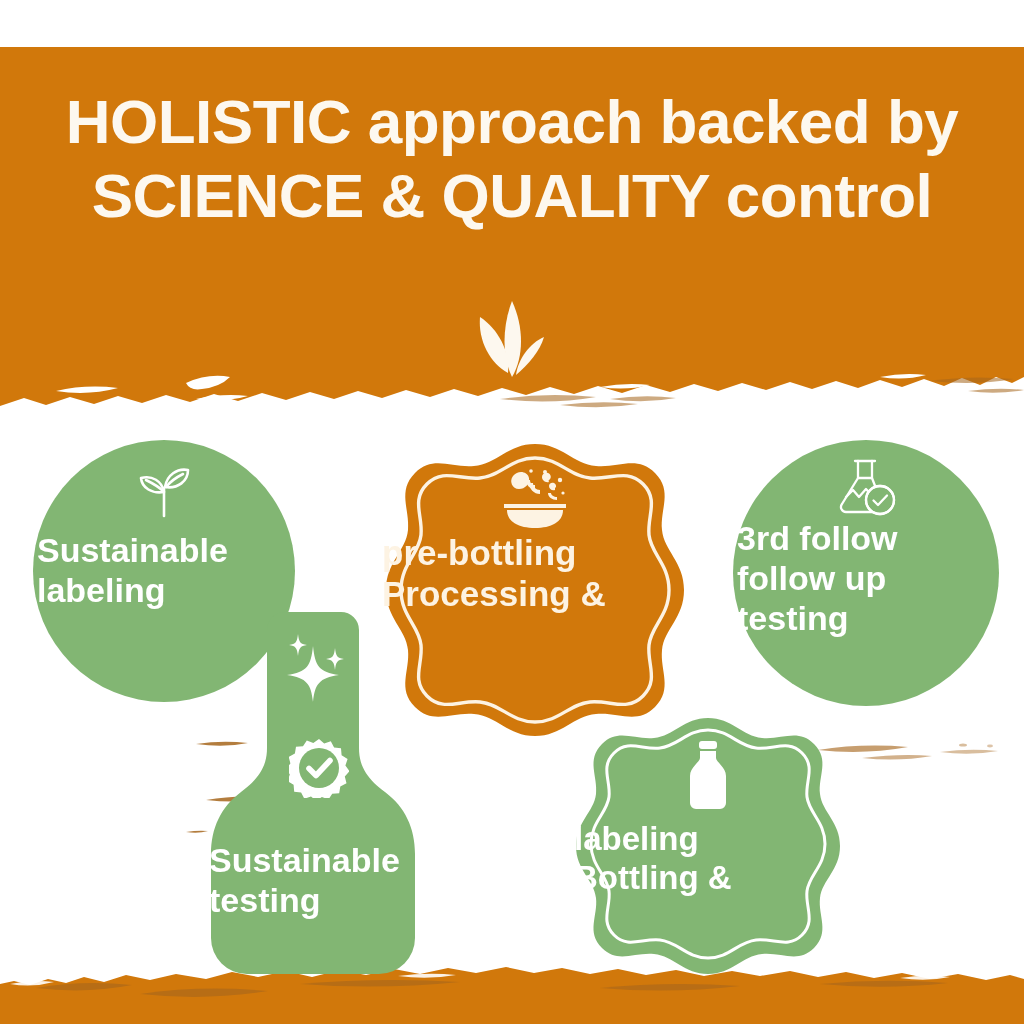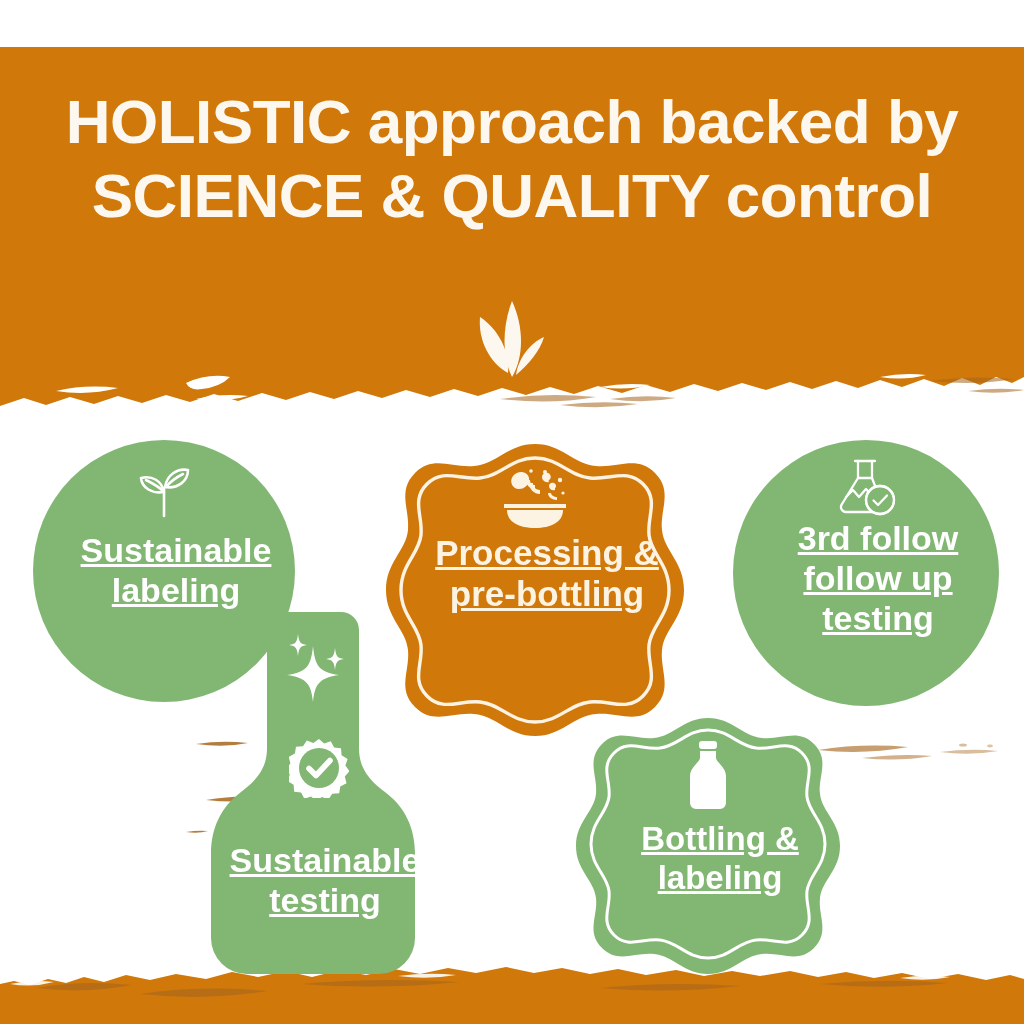"Sustainable" .node .label { left: 12px -> 4px; text-align: center -> left; text-decoration: underline -> none }
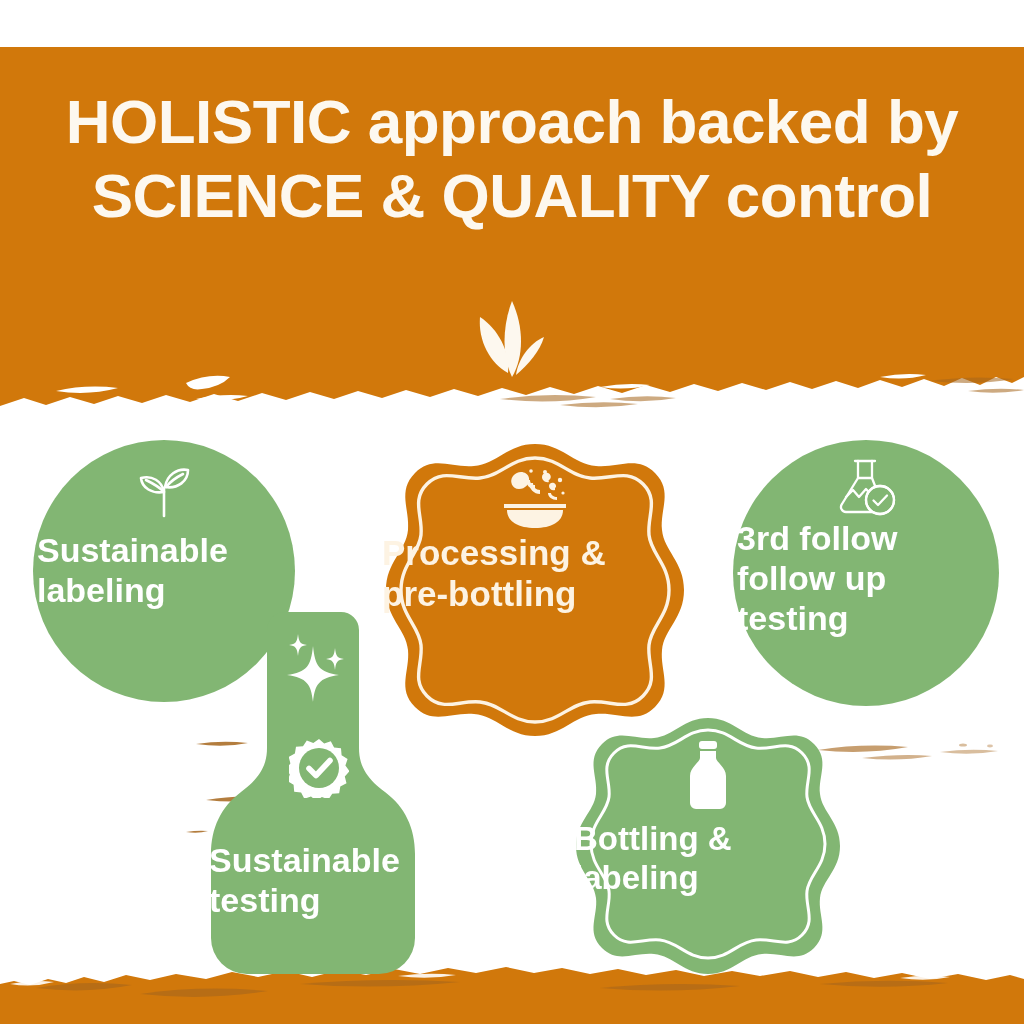"Processing &" span.ln { order: before "pre-bottling" -> after "pre-bottling" }
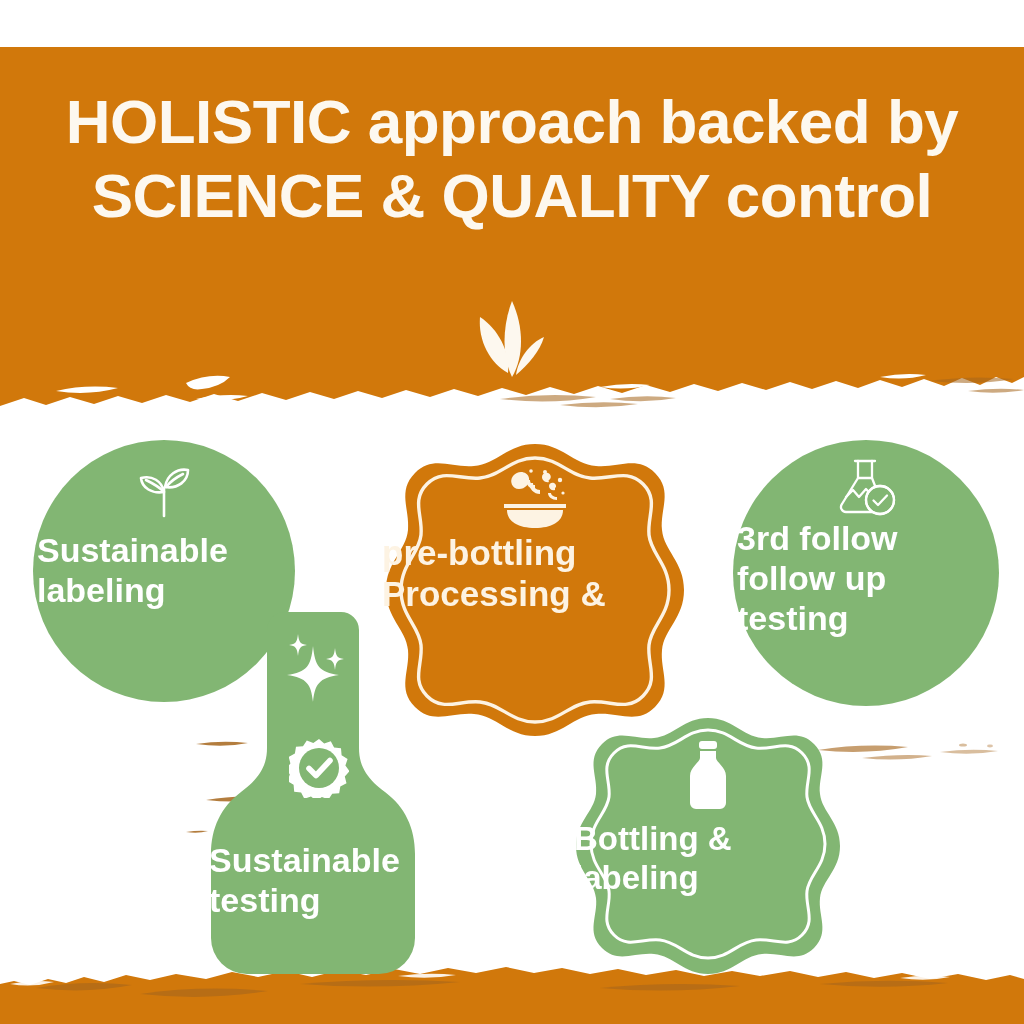"Bottling &" span.ln { order: before "labeling" -> after "labeling" }
